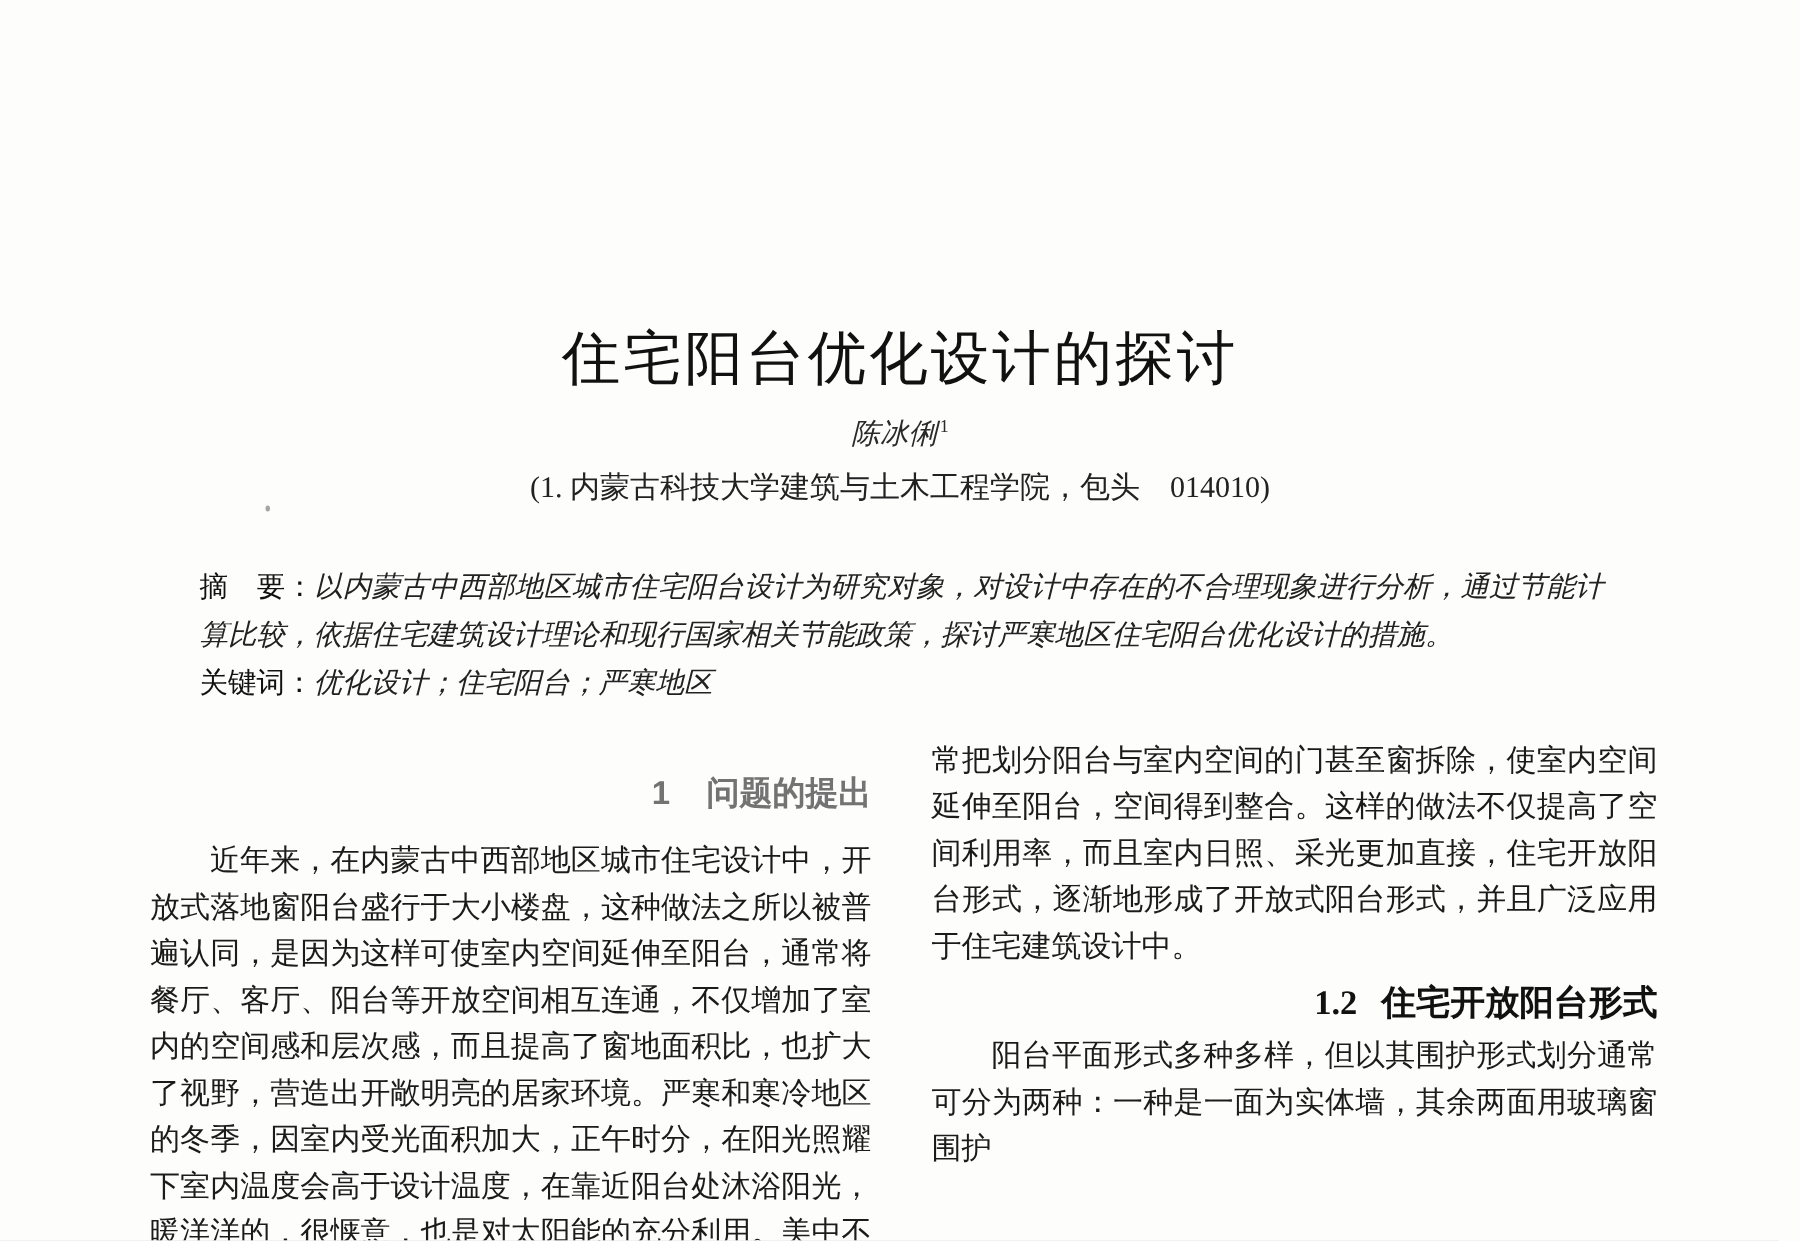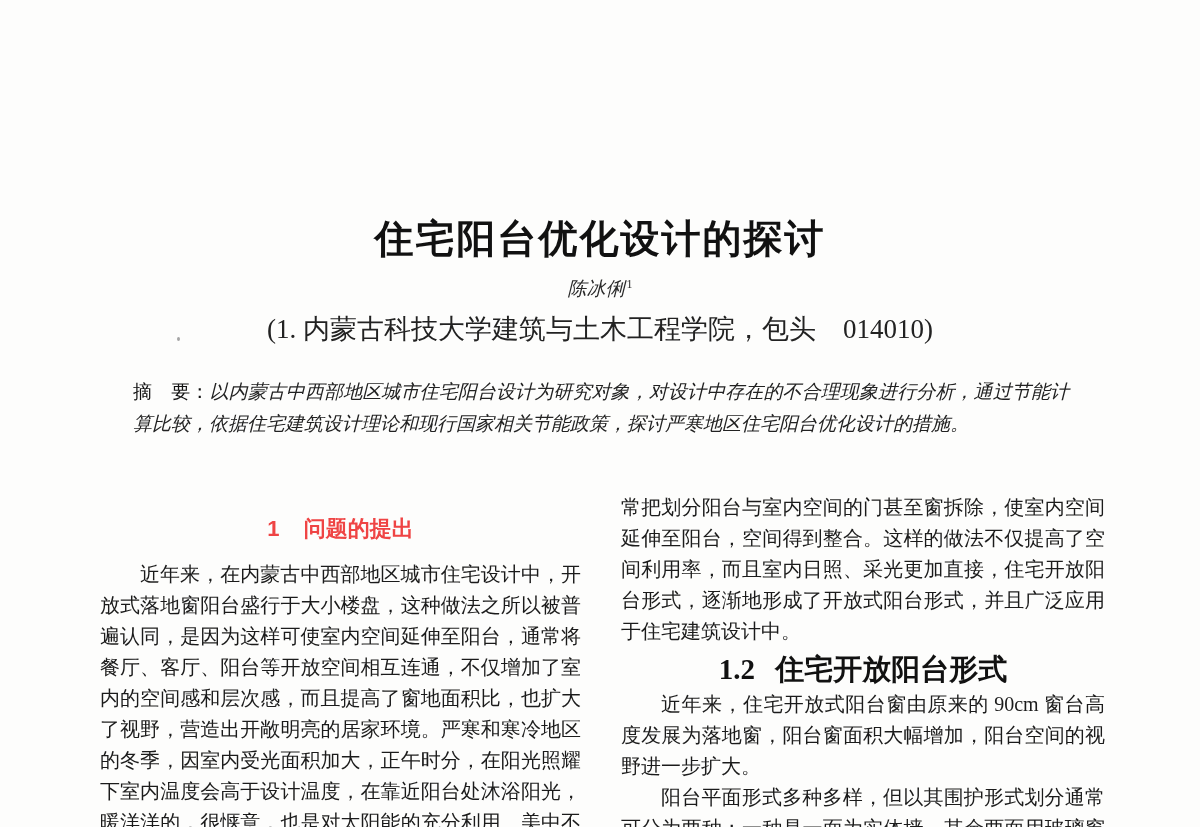"住宅阳台优化设计的探讨" .paper-title { font-weight: bold -> normal }
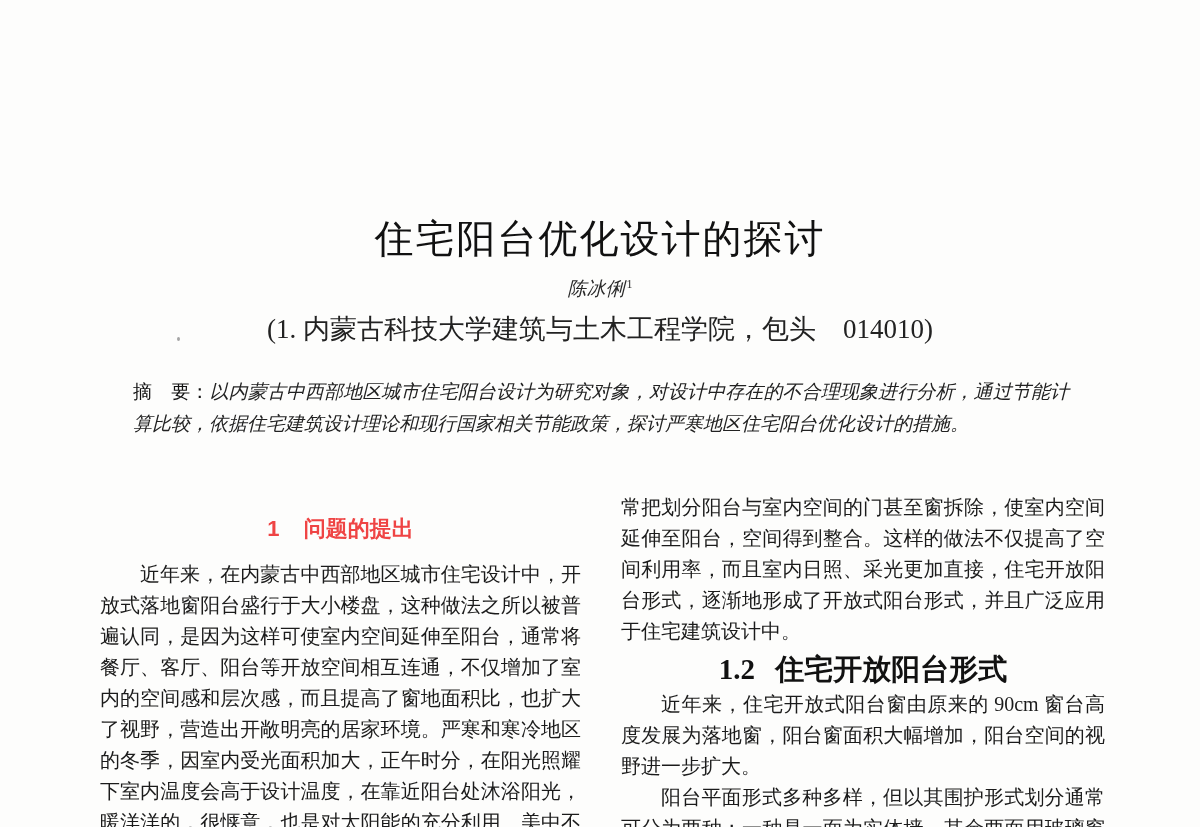"(1. 内蒙古科技大学建筑与土木工程学院，包头 014010)" .affiliation-line { font-size: 27px -> 20px }
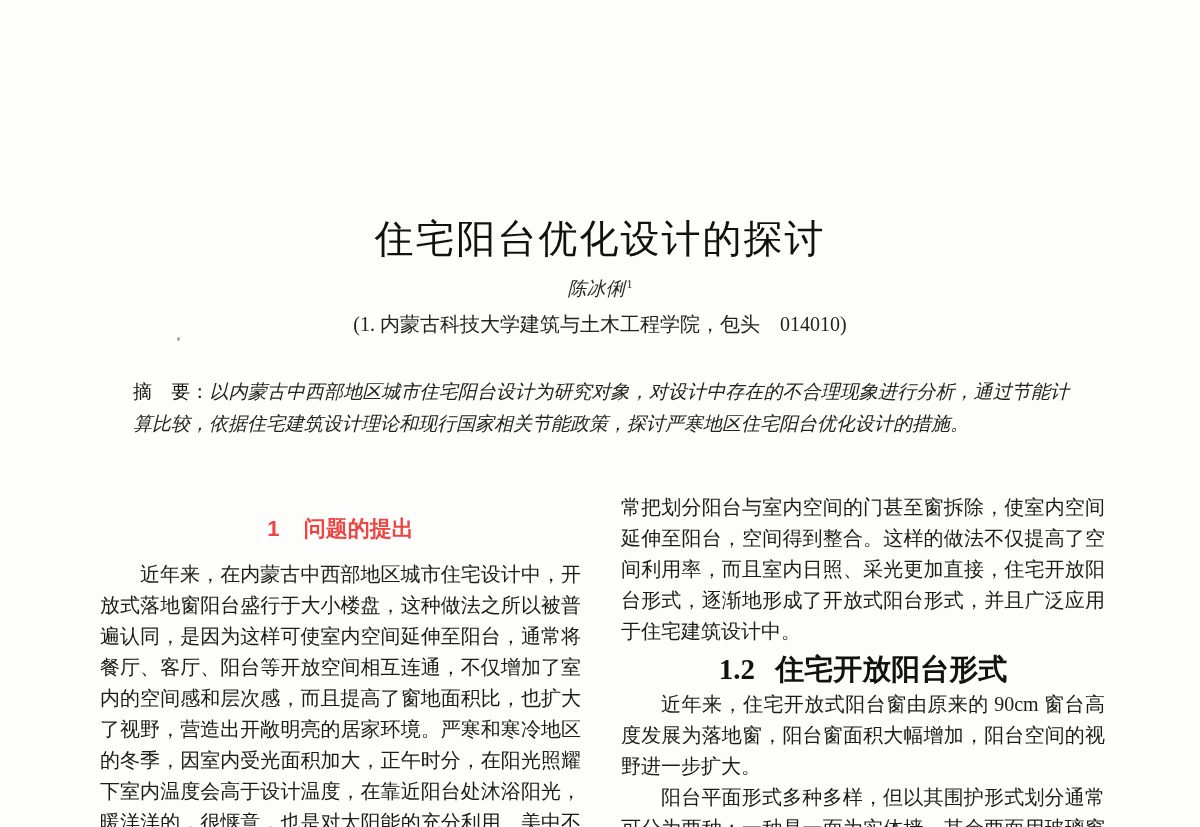"关键词：优化设计；住宅阳台；严寒地区" p { html: none -> <p><span>关键词：</span><span>优化设计；住宅阳台；严寒地区</span></p> }
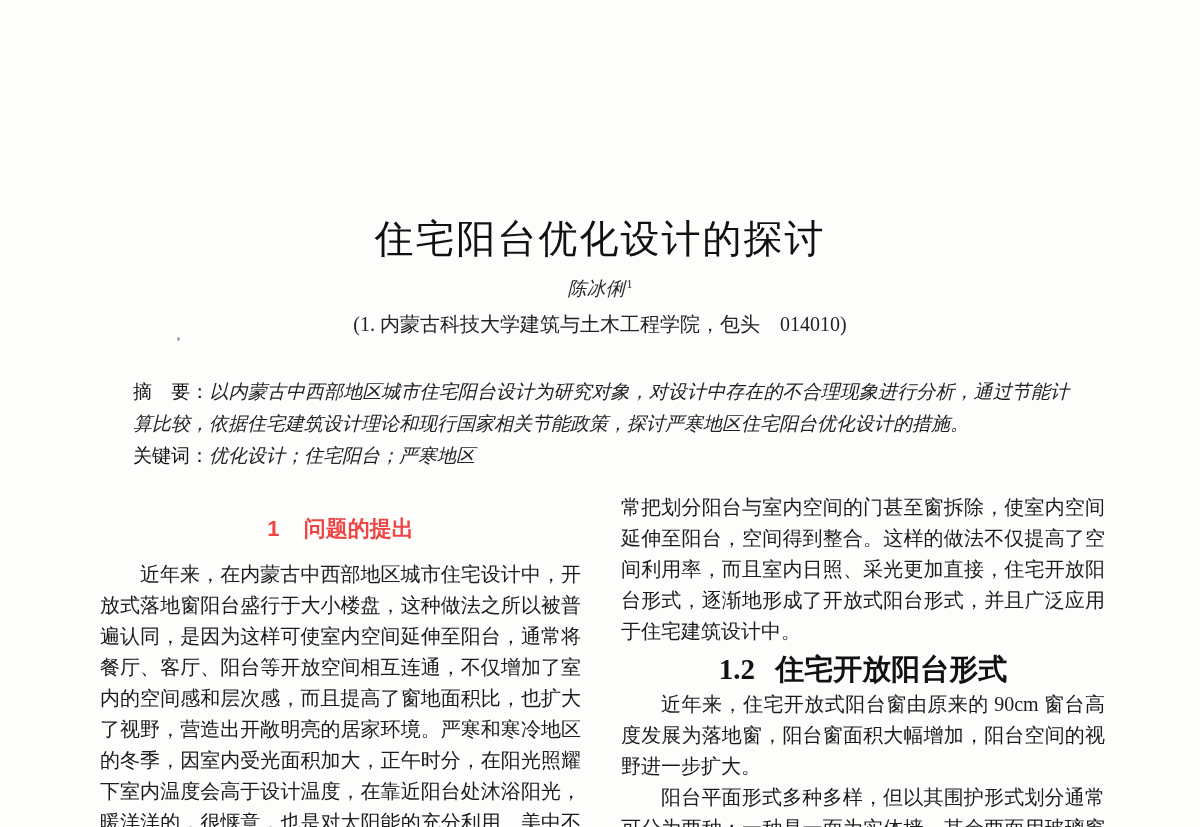"1 问题的提出" .h1-heading { color: #ef4444 -> #737373; text-align: center -> right }
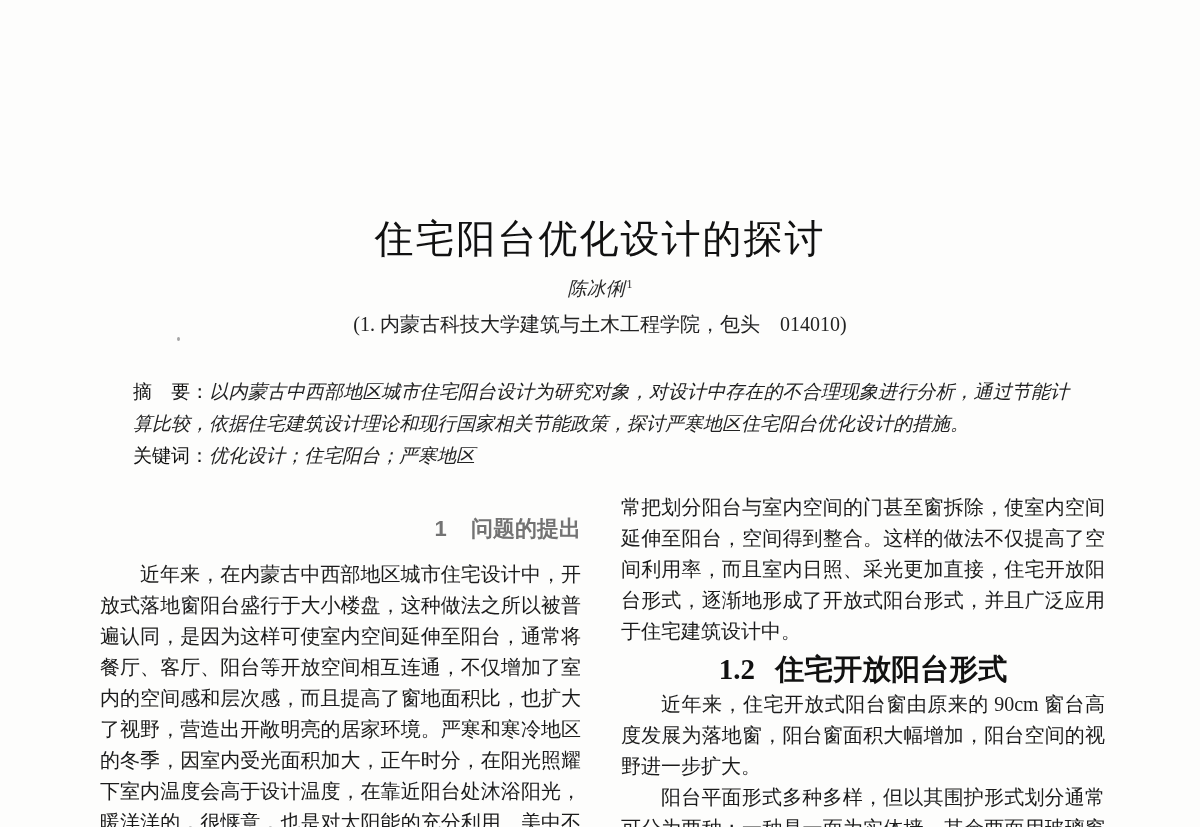"1.2 住宅开放阳台形式" .h2-heading { font-size: 29px -> 23px; text-align: center -> right }
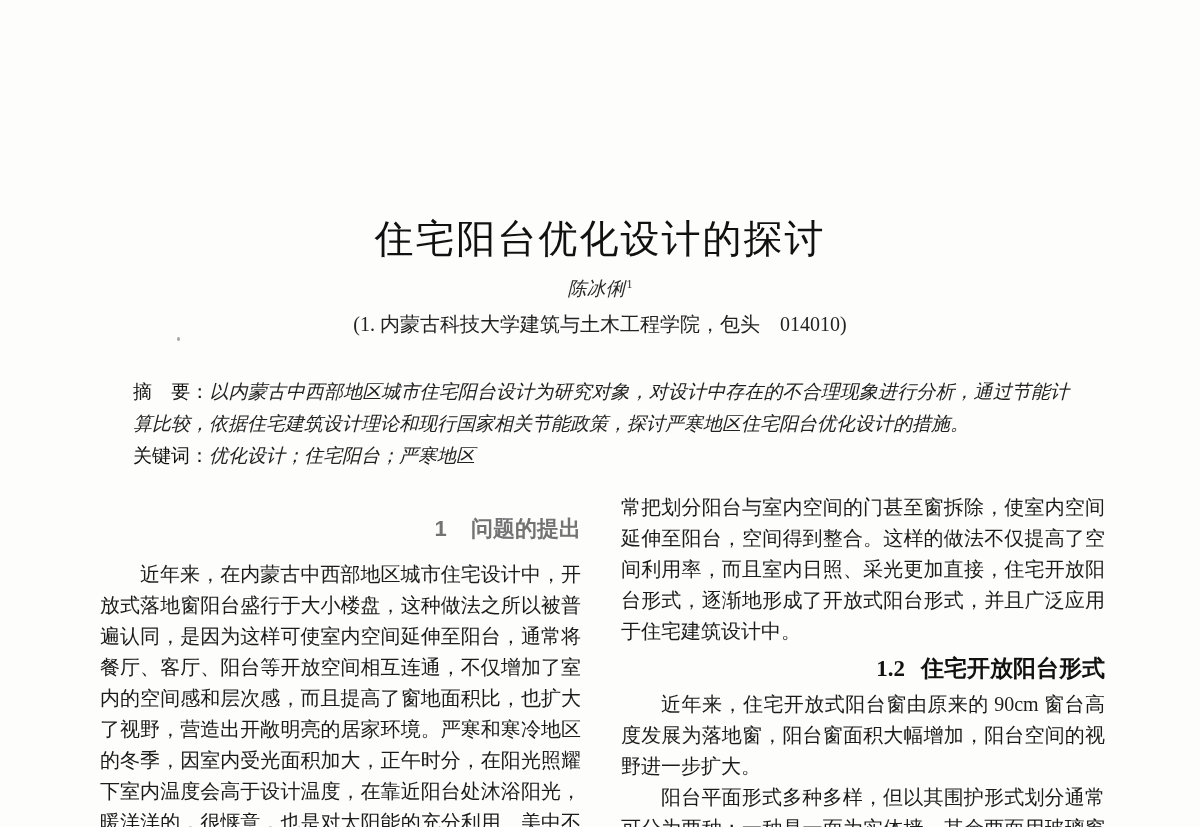"近年来，住宅开放式阳台窗由原来的 90cm" p.indent { html: <p>近年来，住宅开放式阳台窗由原来的 90cm 窗台高度发展为落地窗，阳台窗面积大幅增加，阳台空间的视野进一步扩大。</p> -> none }
